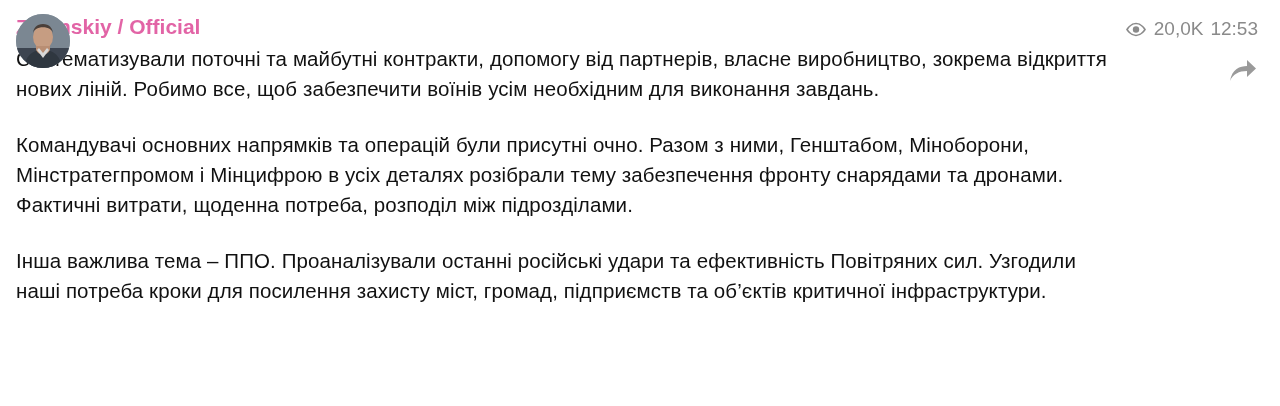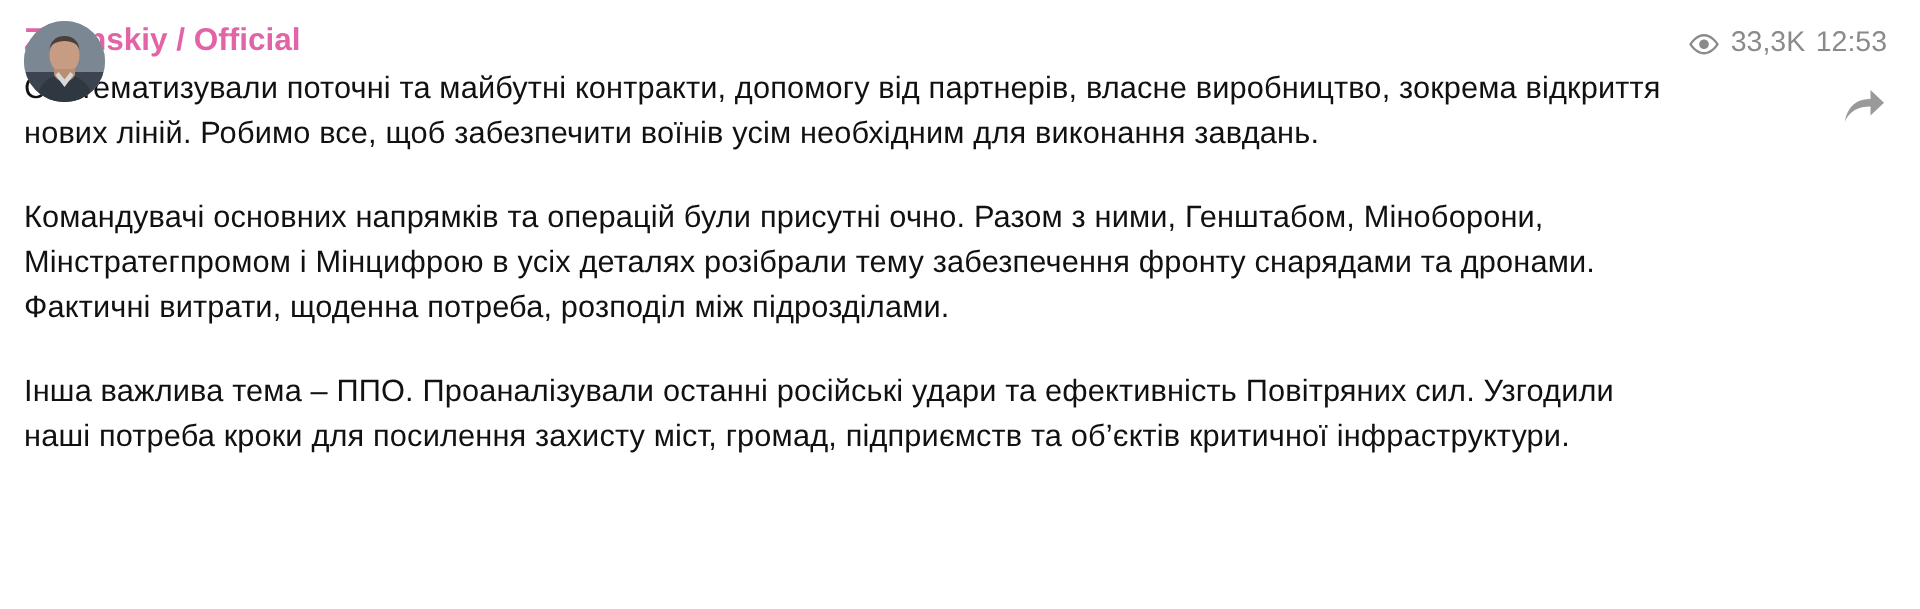"33,3K" span.views-count { text: 33,3K -> 20,0K }
